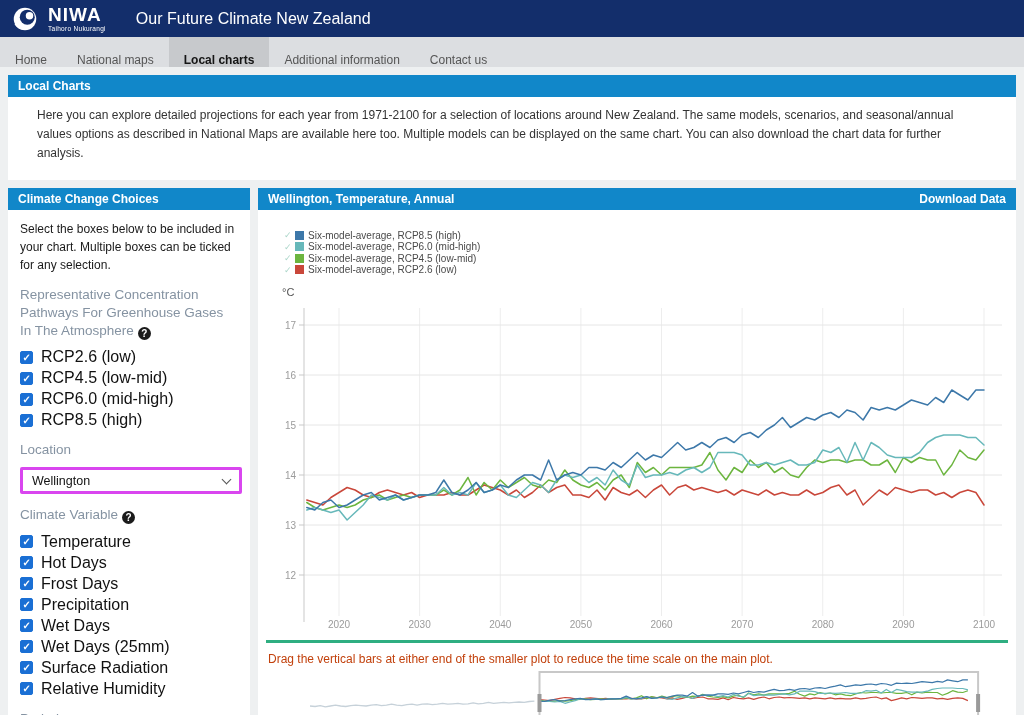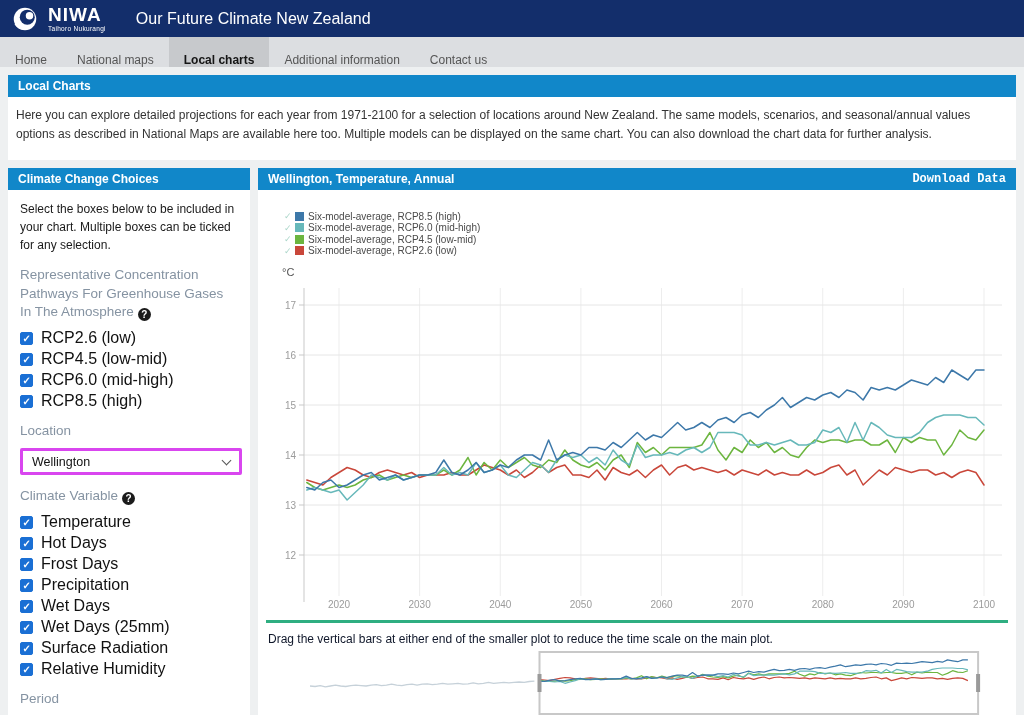"Here you can explore detailed" .intro { padding: 9px 8px 16px -> 9px 29px 16px }
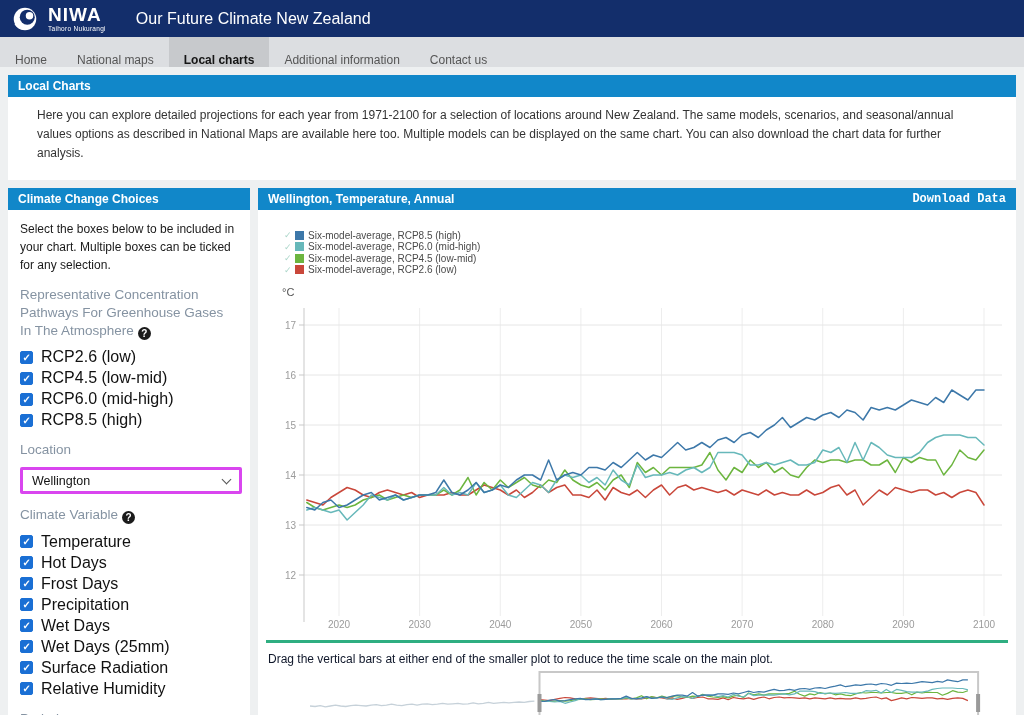"Download Data" .download-link { font-family: Liberation Mono, monospace -> none }
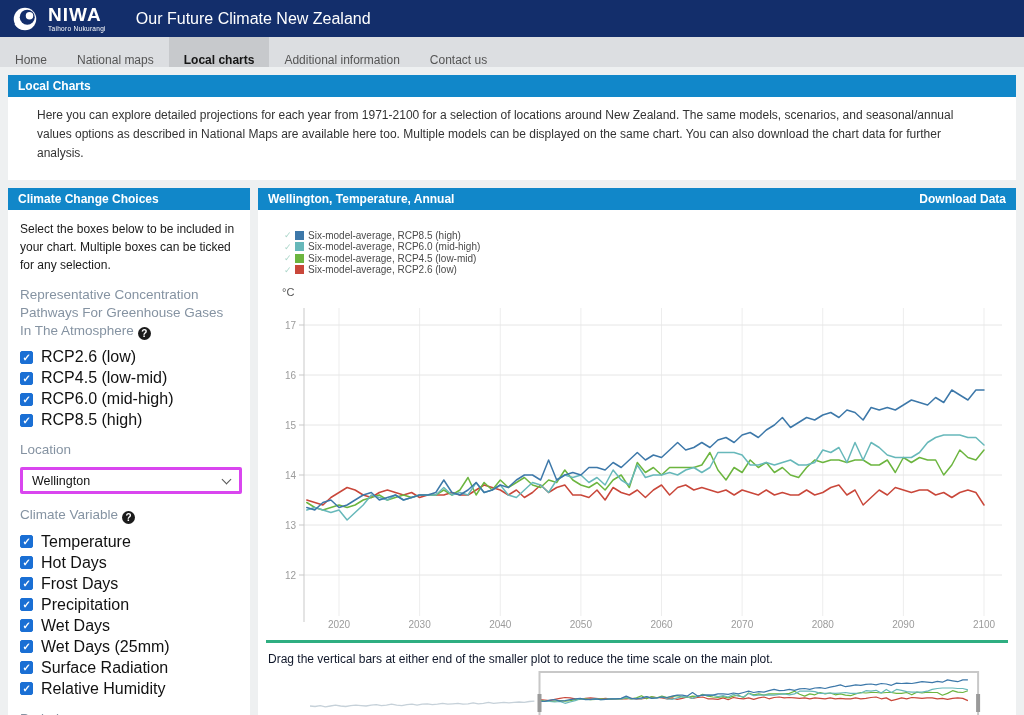"Drag the vertical bars at" .drag-hint { color: #0f172a -> #c2410c }
